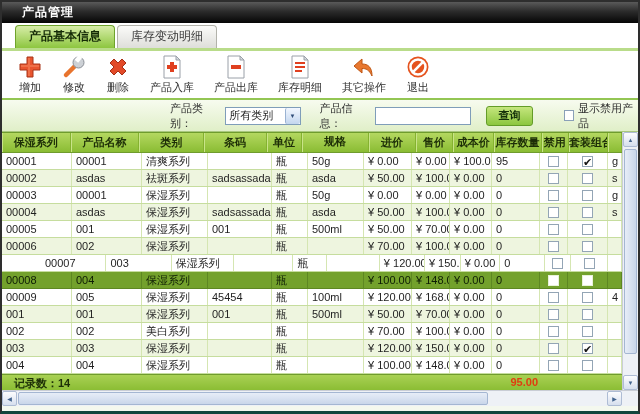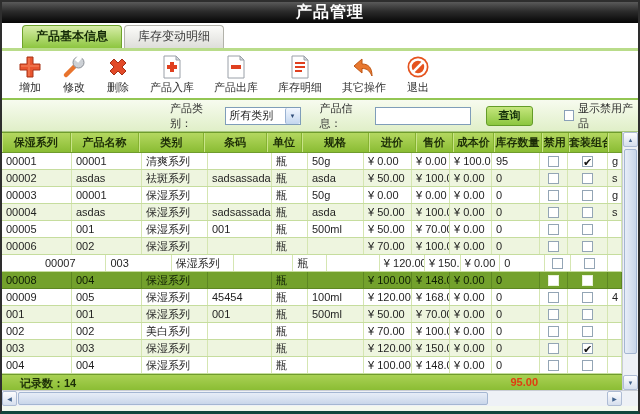"产品管理" .titlebar { font-size: 16px -> 12px; justify-content: center -> none }
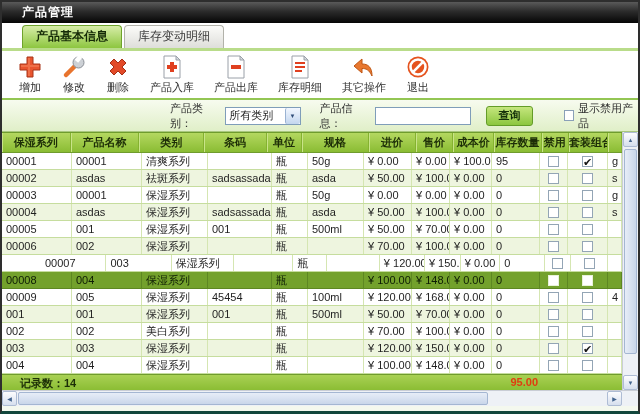"产品基本信息" .tabbar { padding-left: 20px -> 13px }
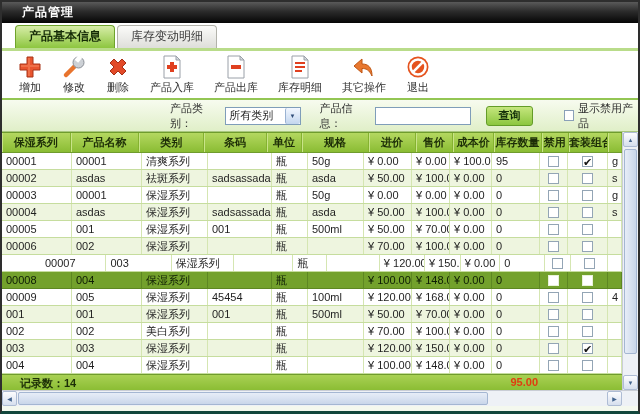"规格" div.hcell { font-family: none -> Liberation Mono, monospace }
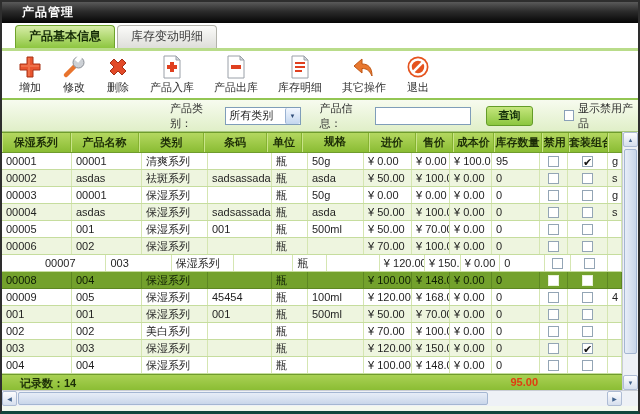"记录数：14" .rec { left: 18px -> 12px }
